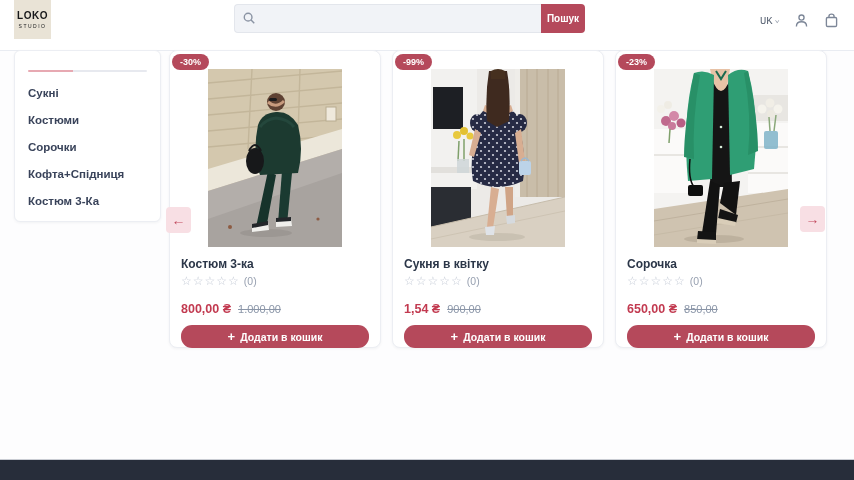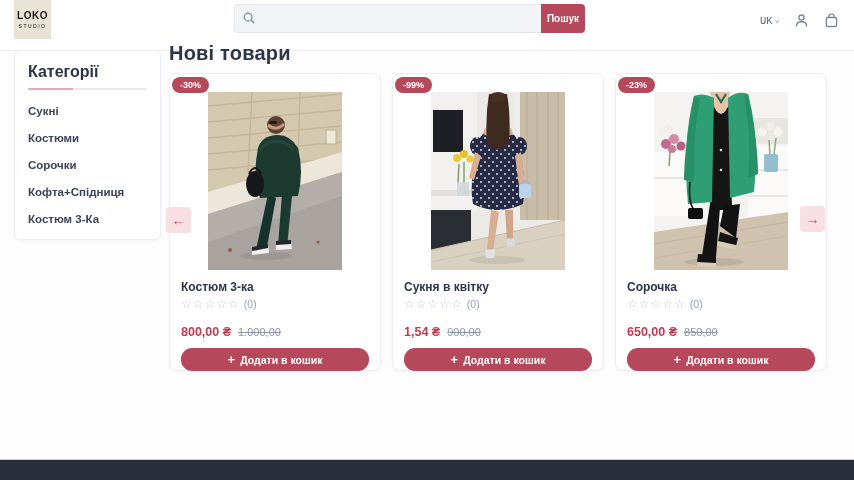"Нові товари" h1 { html: <h1>Нові товари</h1> -> none }
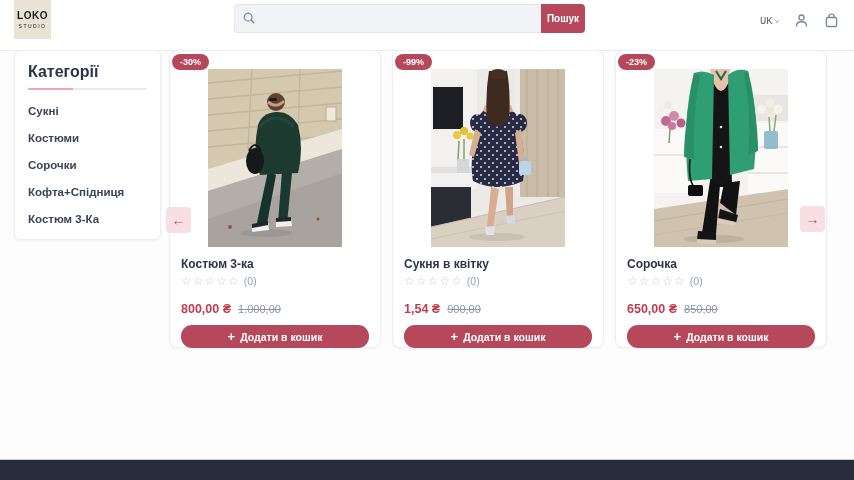"Категорії" h2 { html: <h2>Категорії</h2> -> none }
